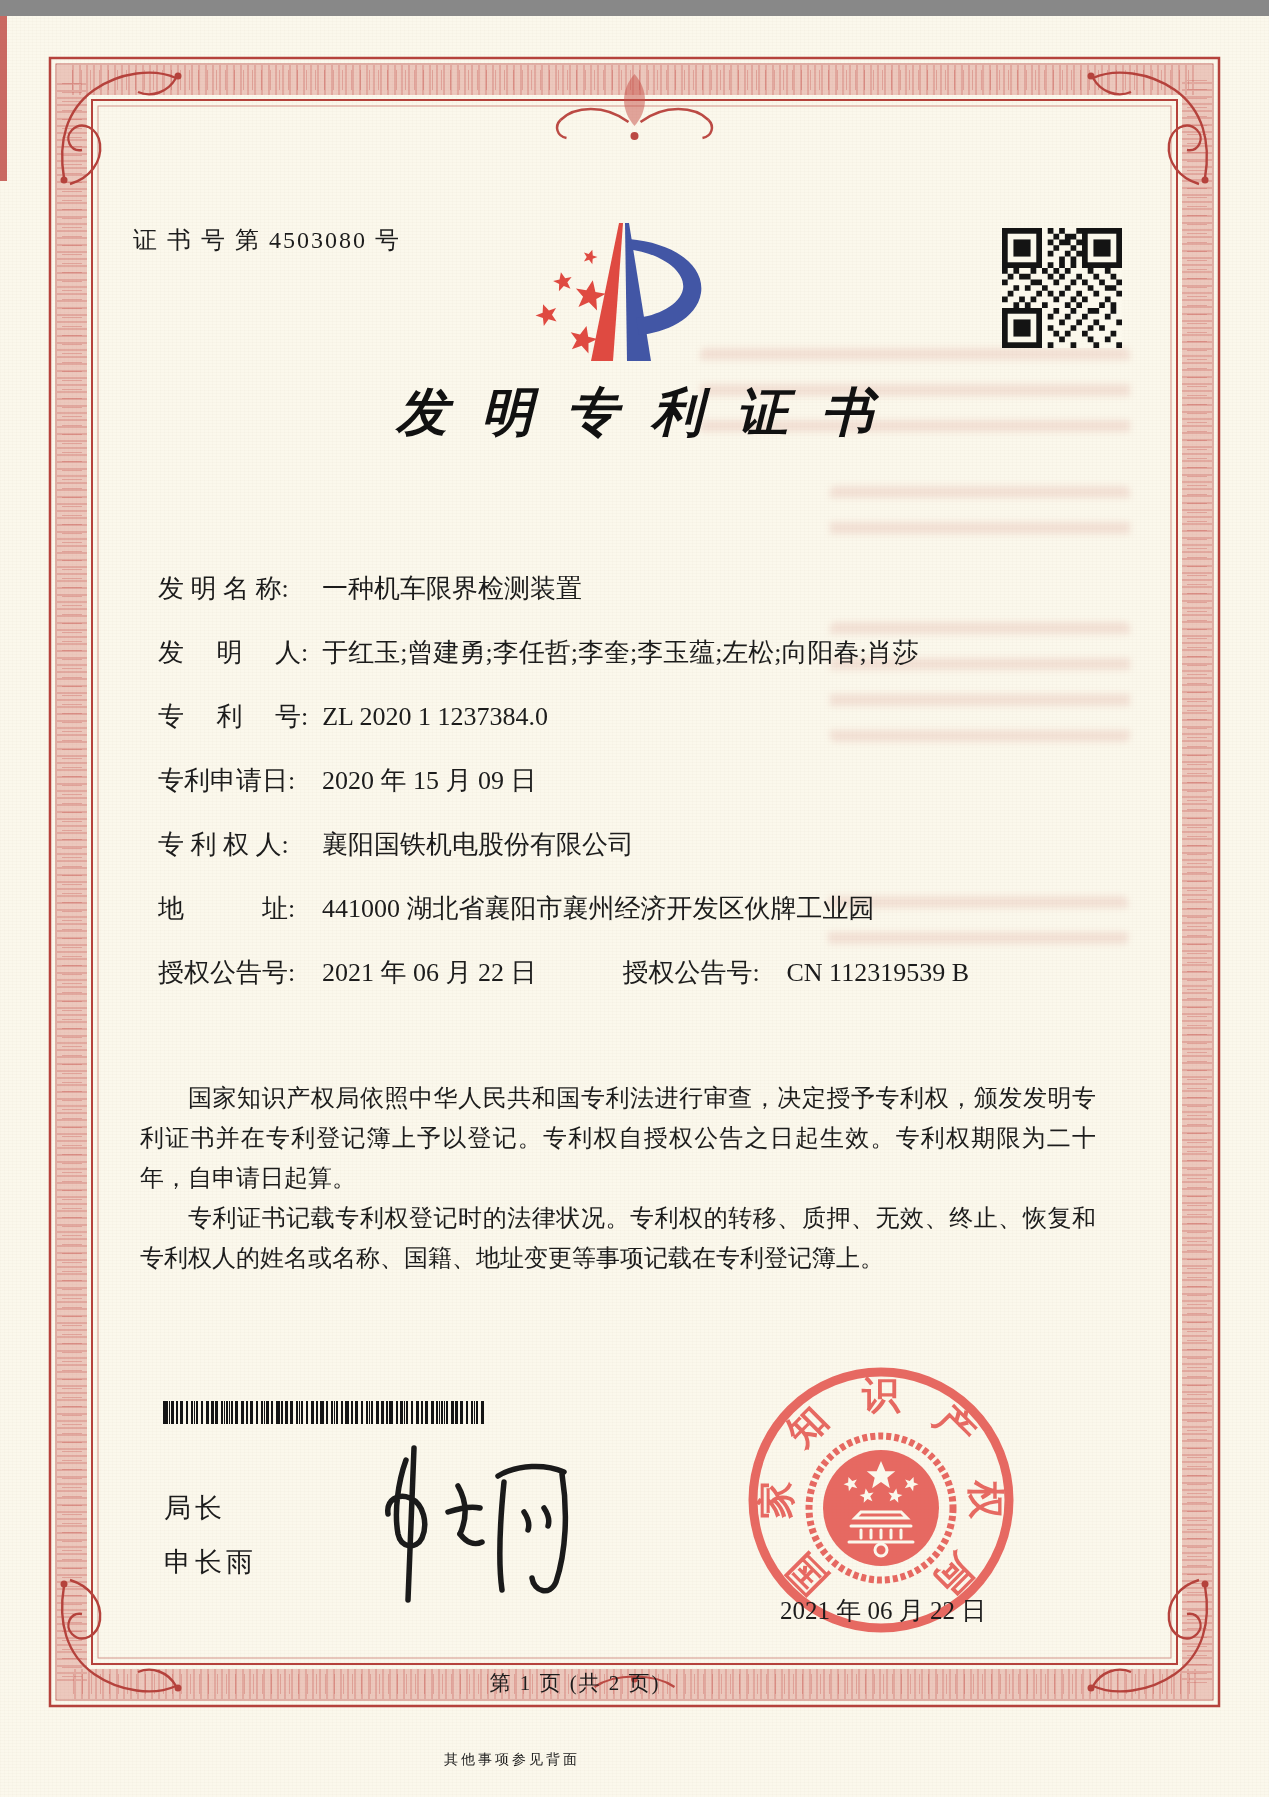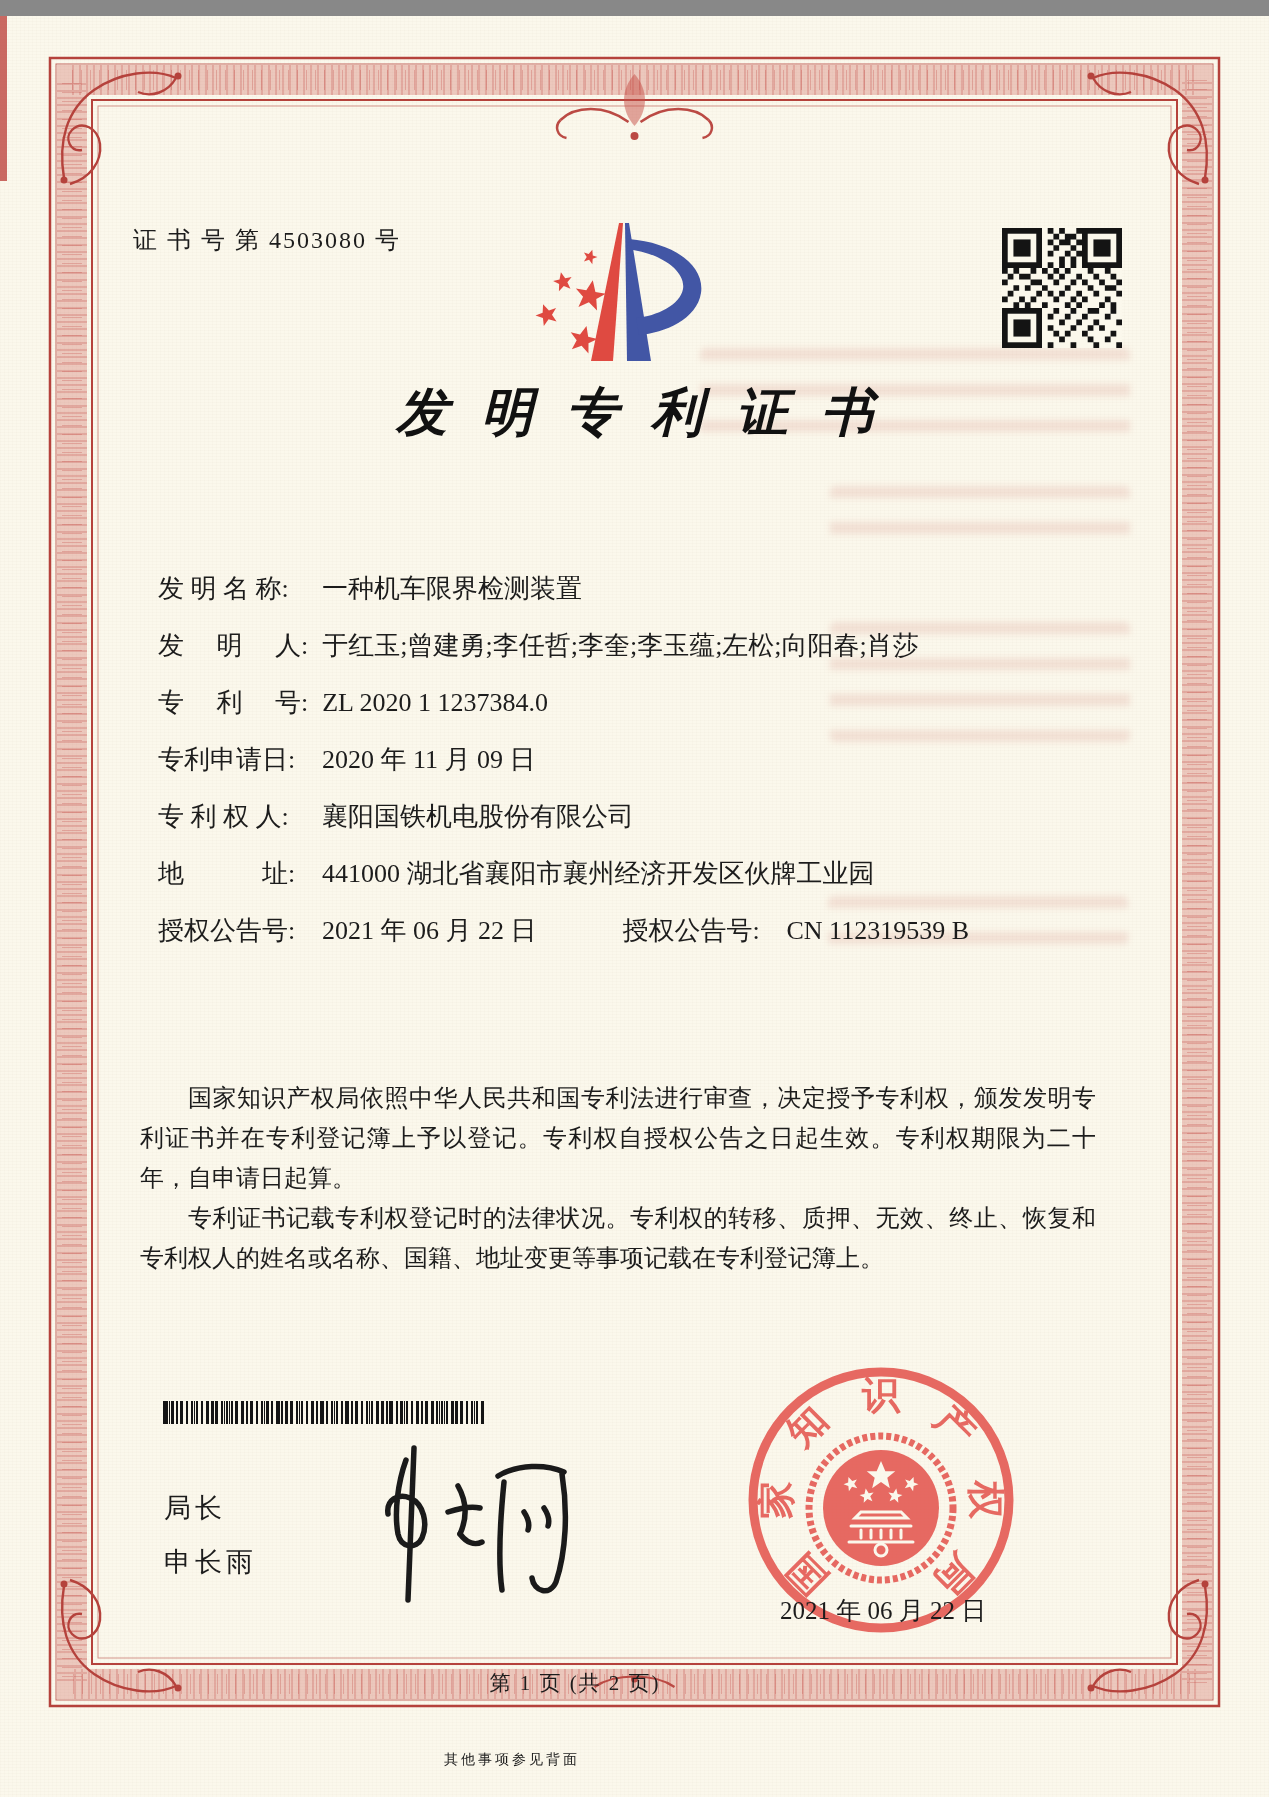"发 明 名 称:" .fields { gap: 23px -> 30px }
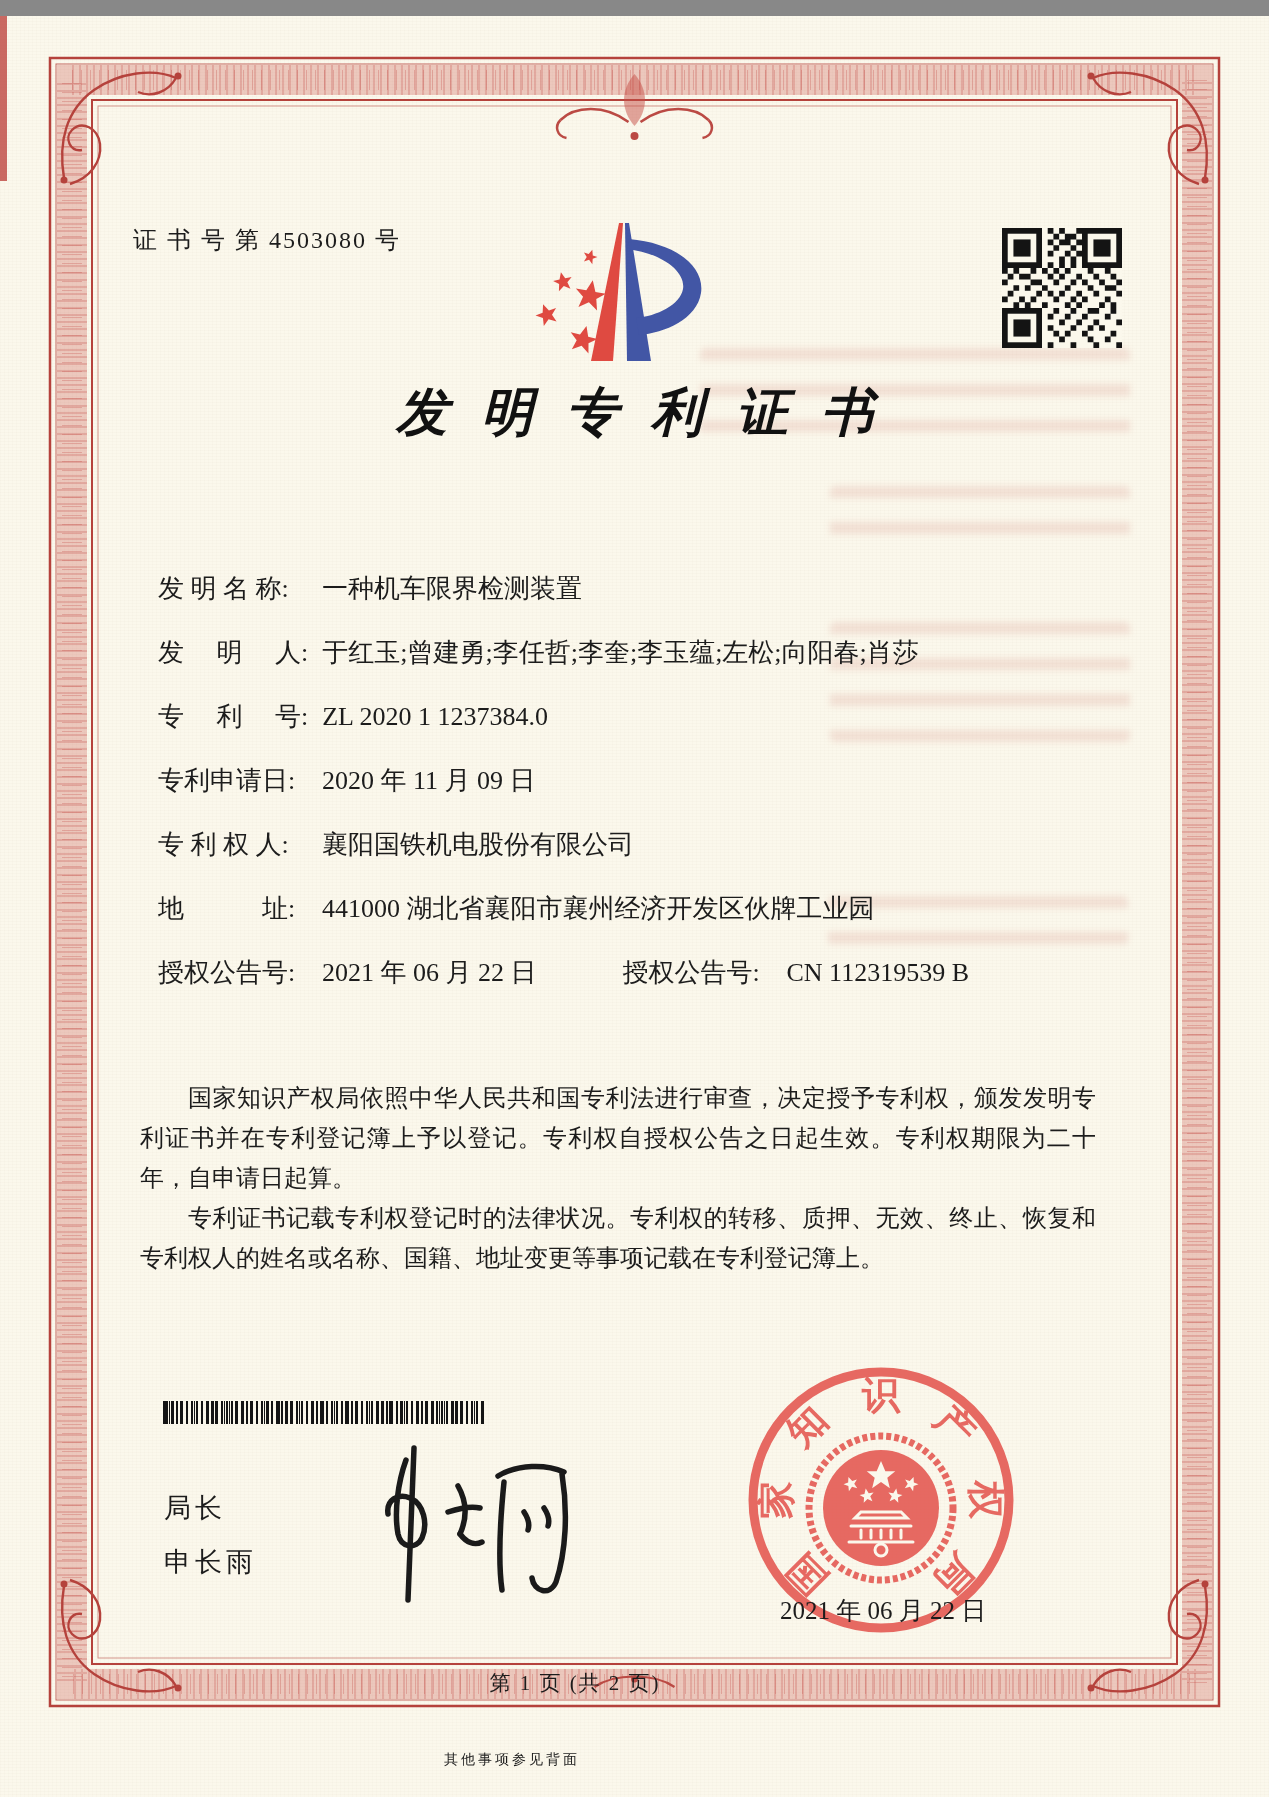"2020 年 11 月 09" span.fvalue { text: 11 -> 15 }
